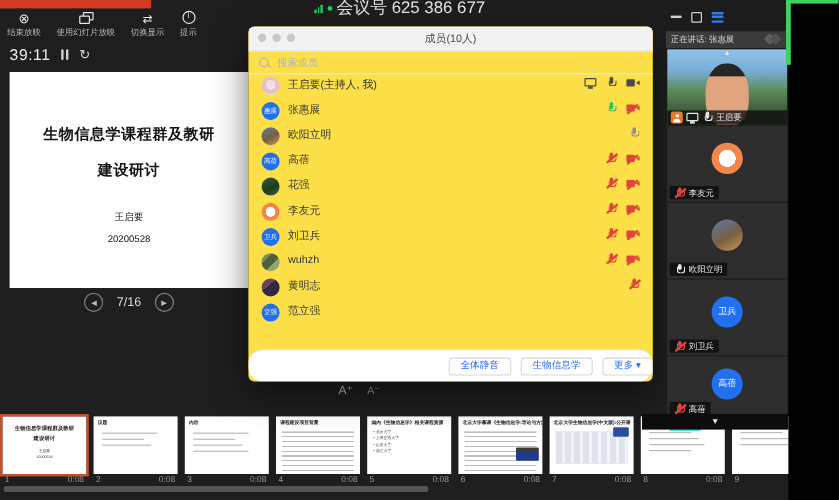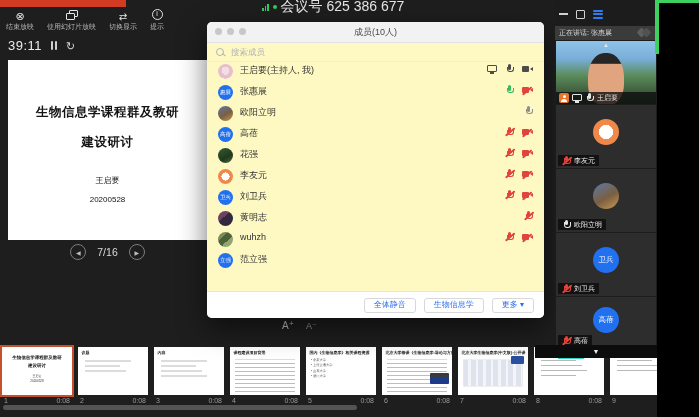"成员(10人)" #members-panel { background: #fef9c3 -> #fde047 }
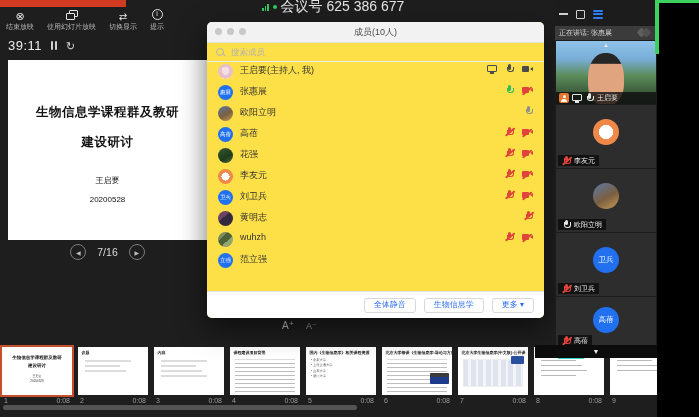"黄明志" div.mp-row { order: before "wuhzh" -> after "wuhzh" }
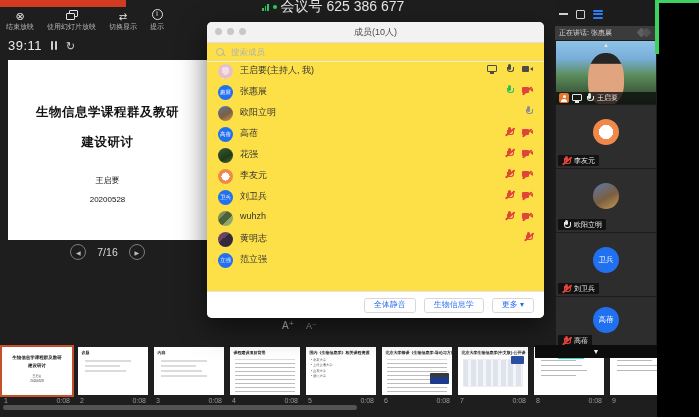"全体静音" .mp-footer { border-radius: none -> 12px; padding-right: 10px -> none }
